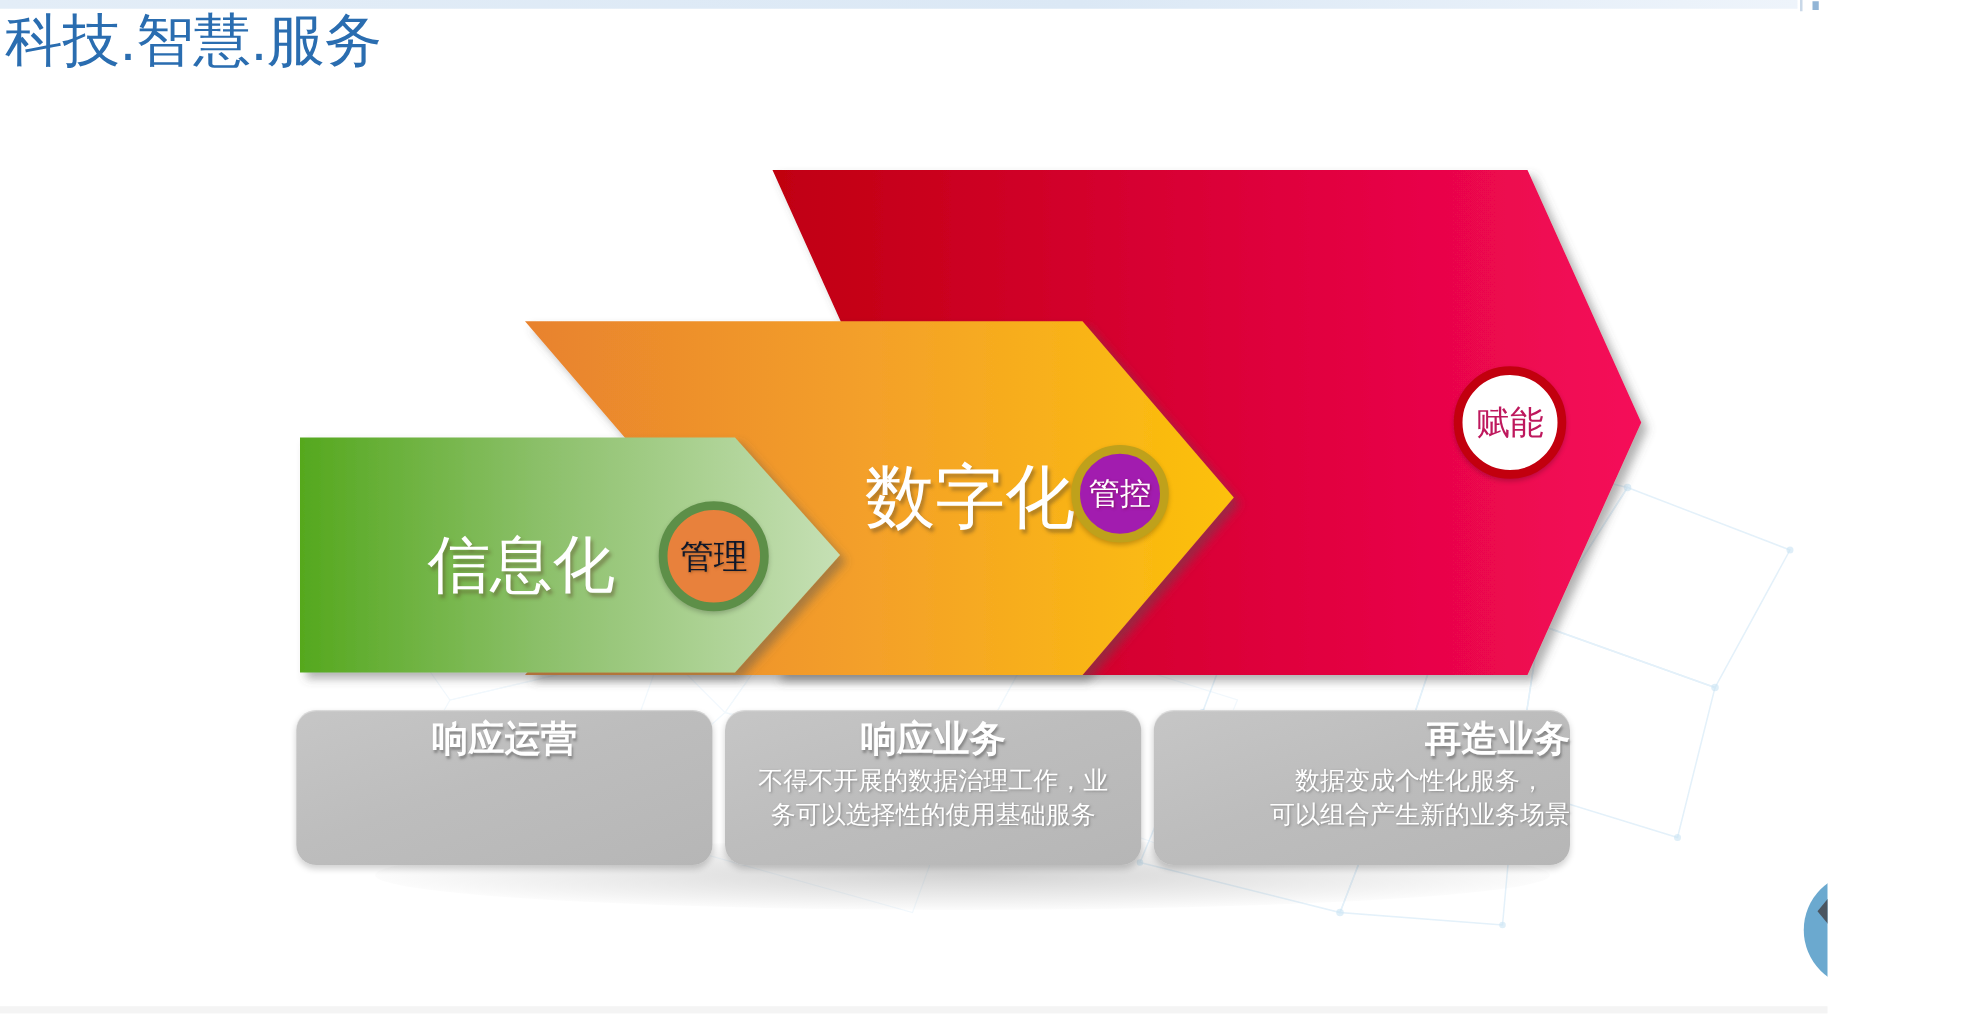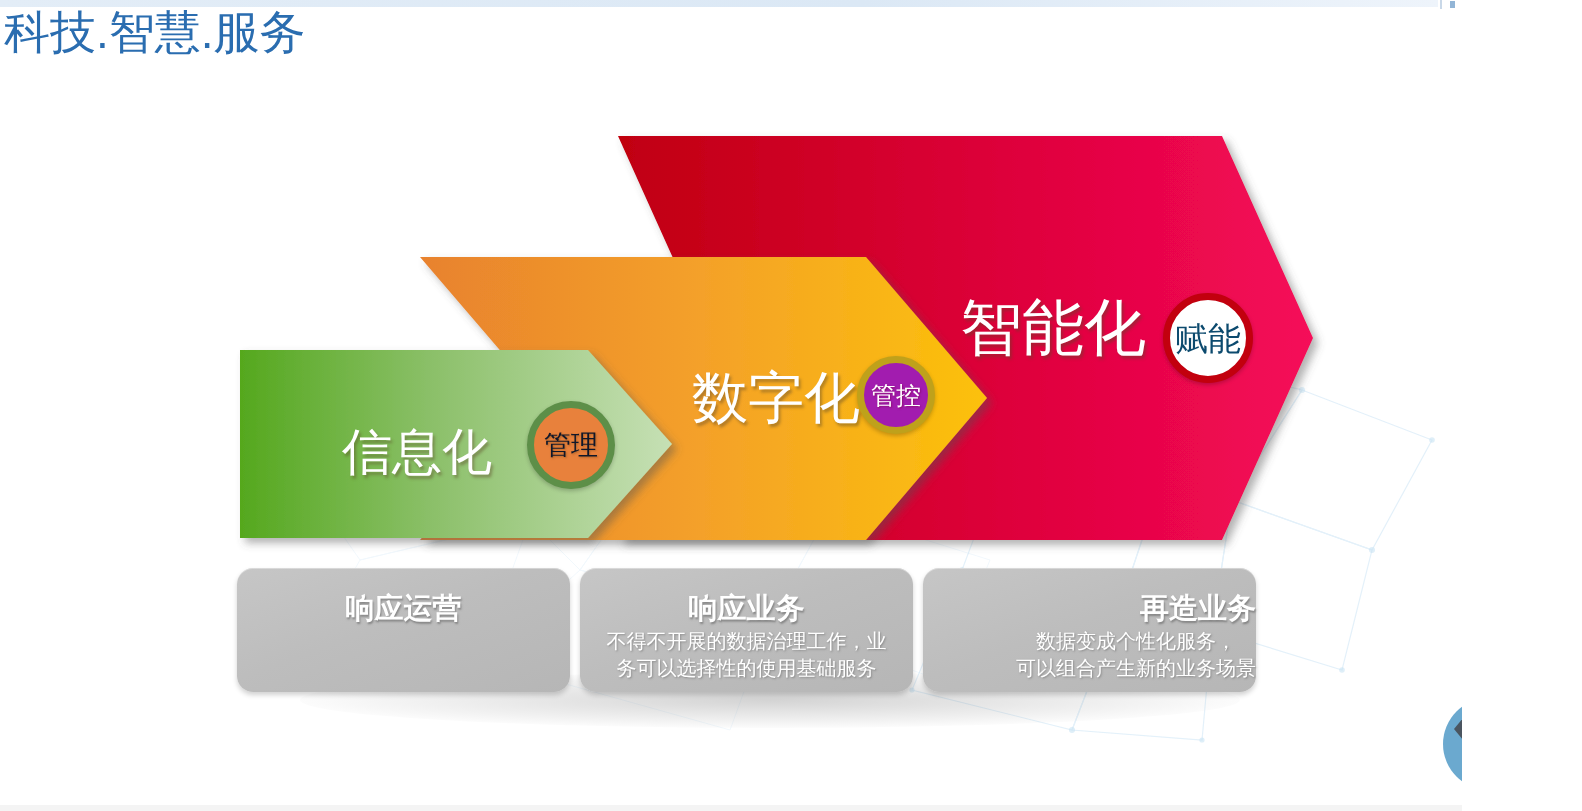"智能化" div.arrow-label { html: <div>智能化</div> -> none }
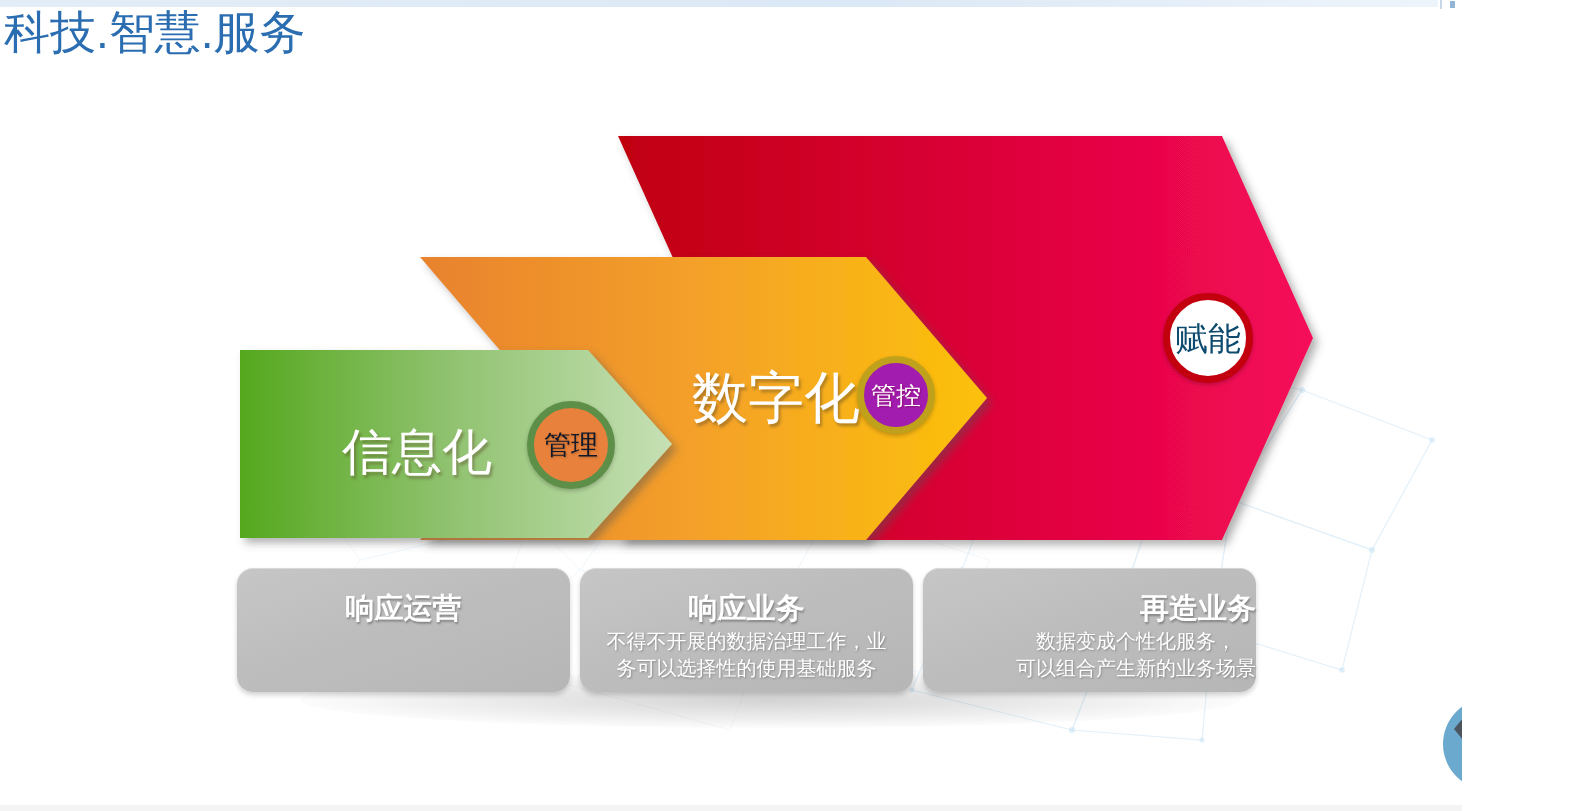"赋能" .badge-empower .badge-text { color: #0c4a6e -> #be185d; font-size: 33px -> 27px }
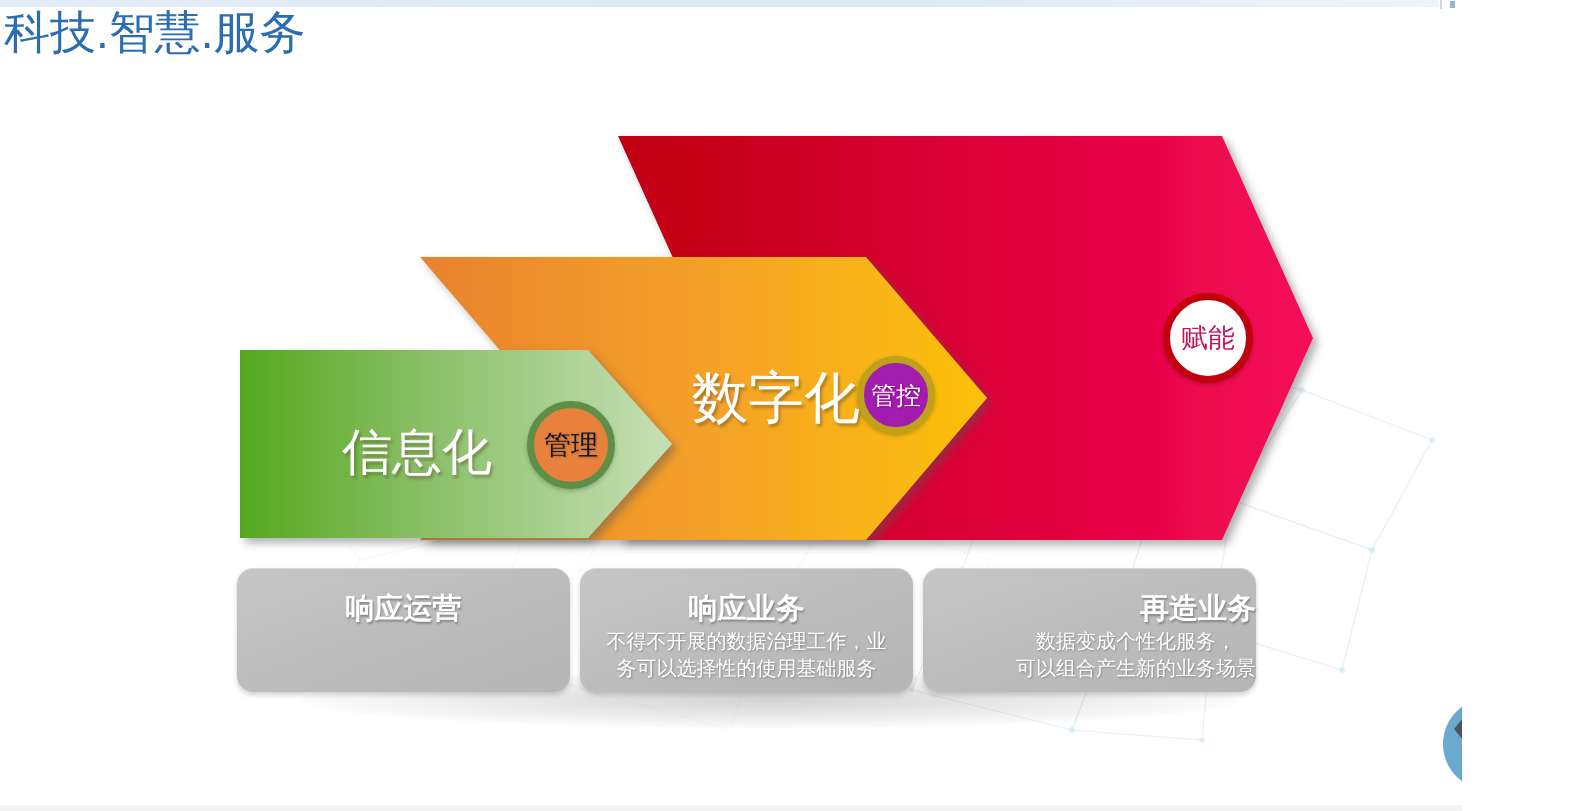"响应运营" .card { padding-top: 22px -> 6px }
